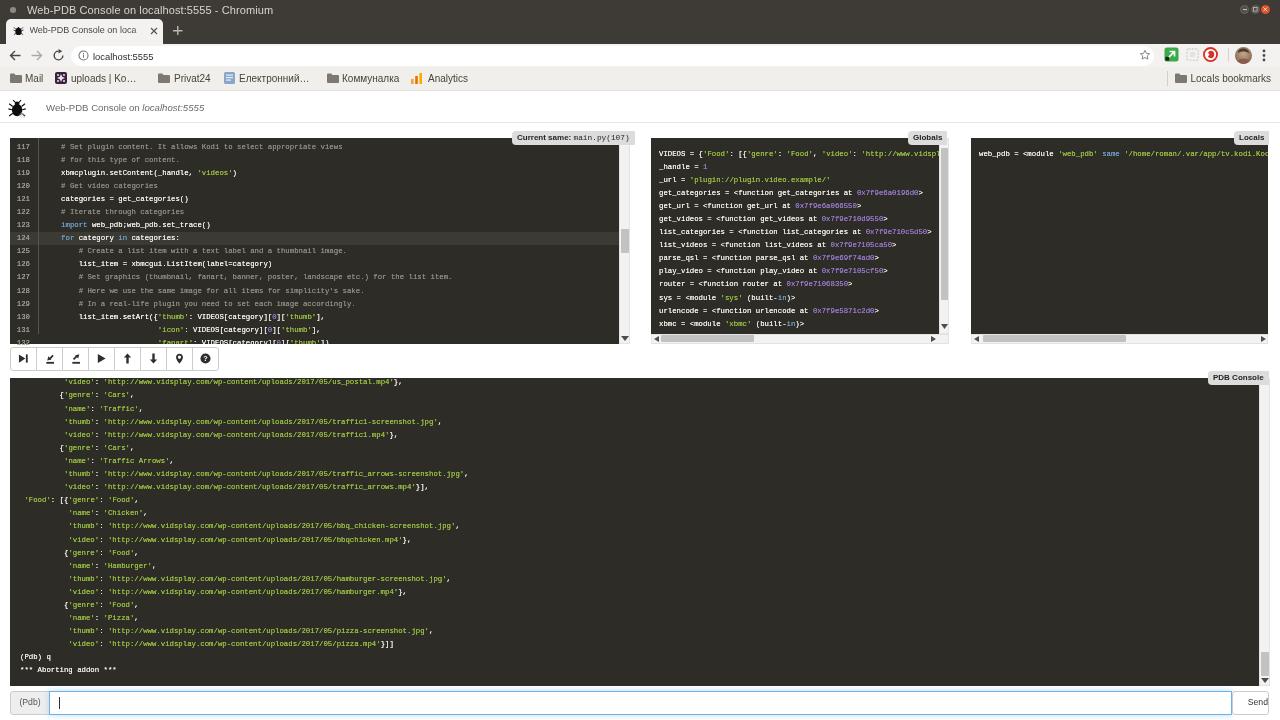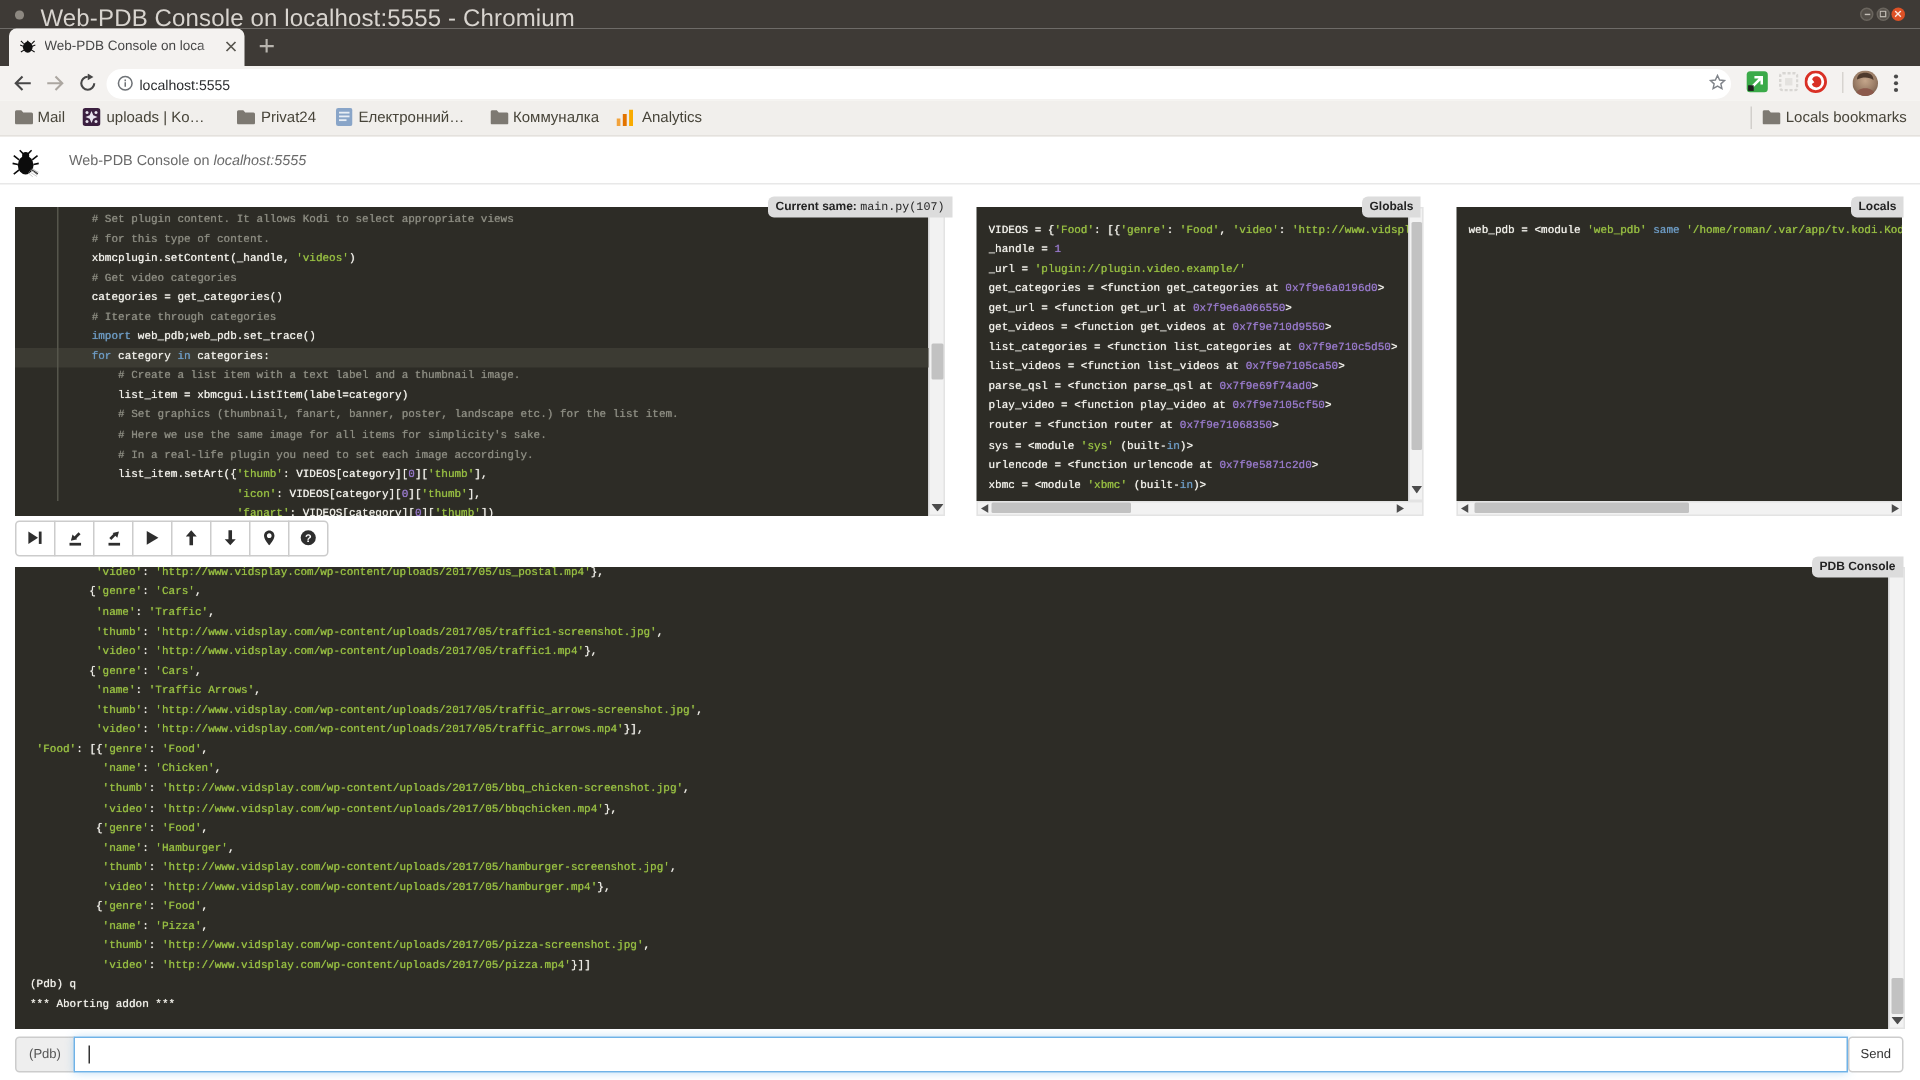"Web-PDB Console on localhost:5555 -" #titletxt { font-size: 16px -> 11px }
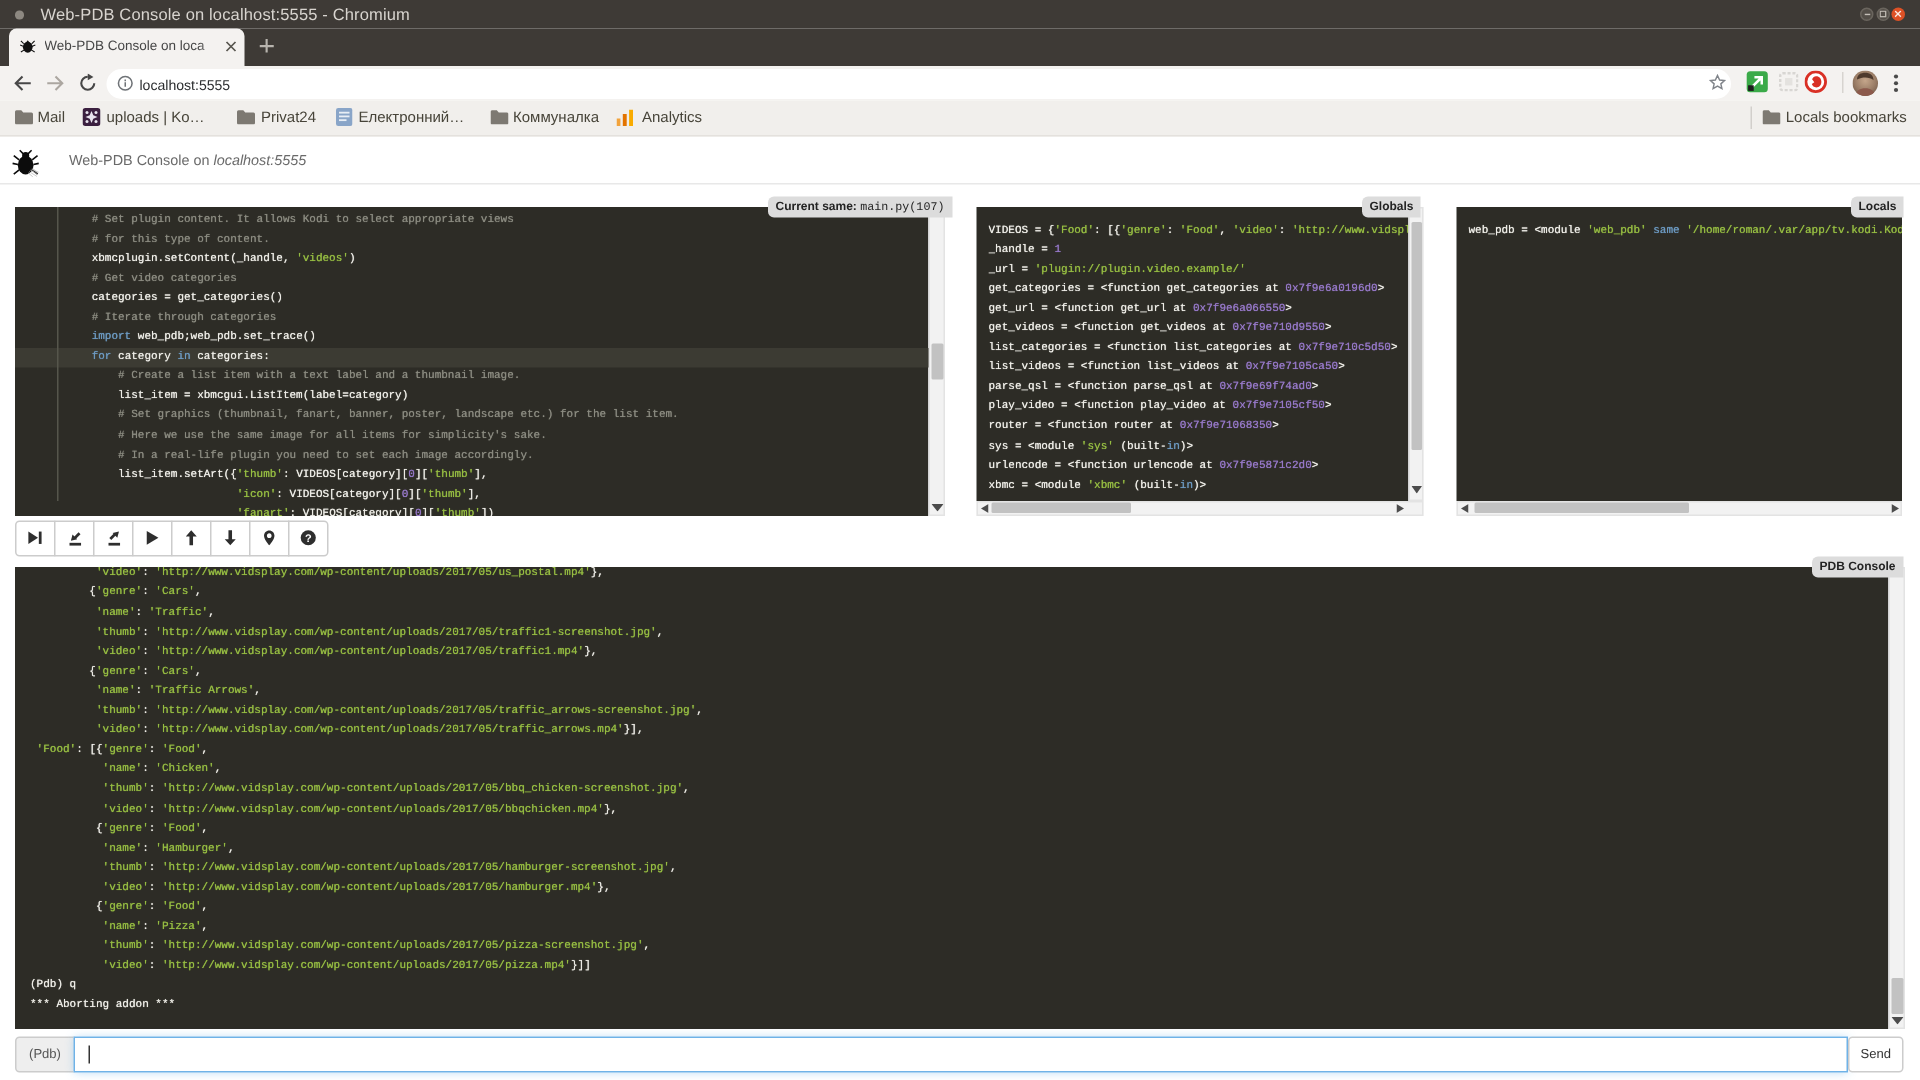"117" pre.abs { html: none -> <pre>117 118 119 120 121 122 123 124 125 126 127 128 129 130 131 132</pre> }
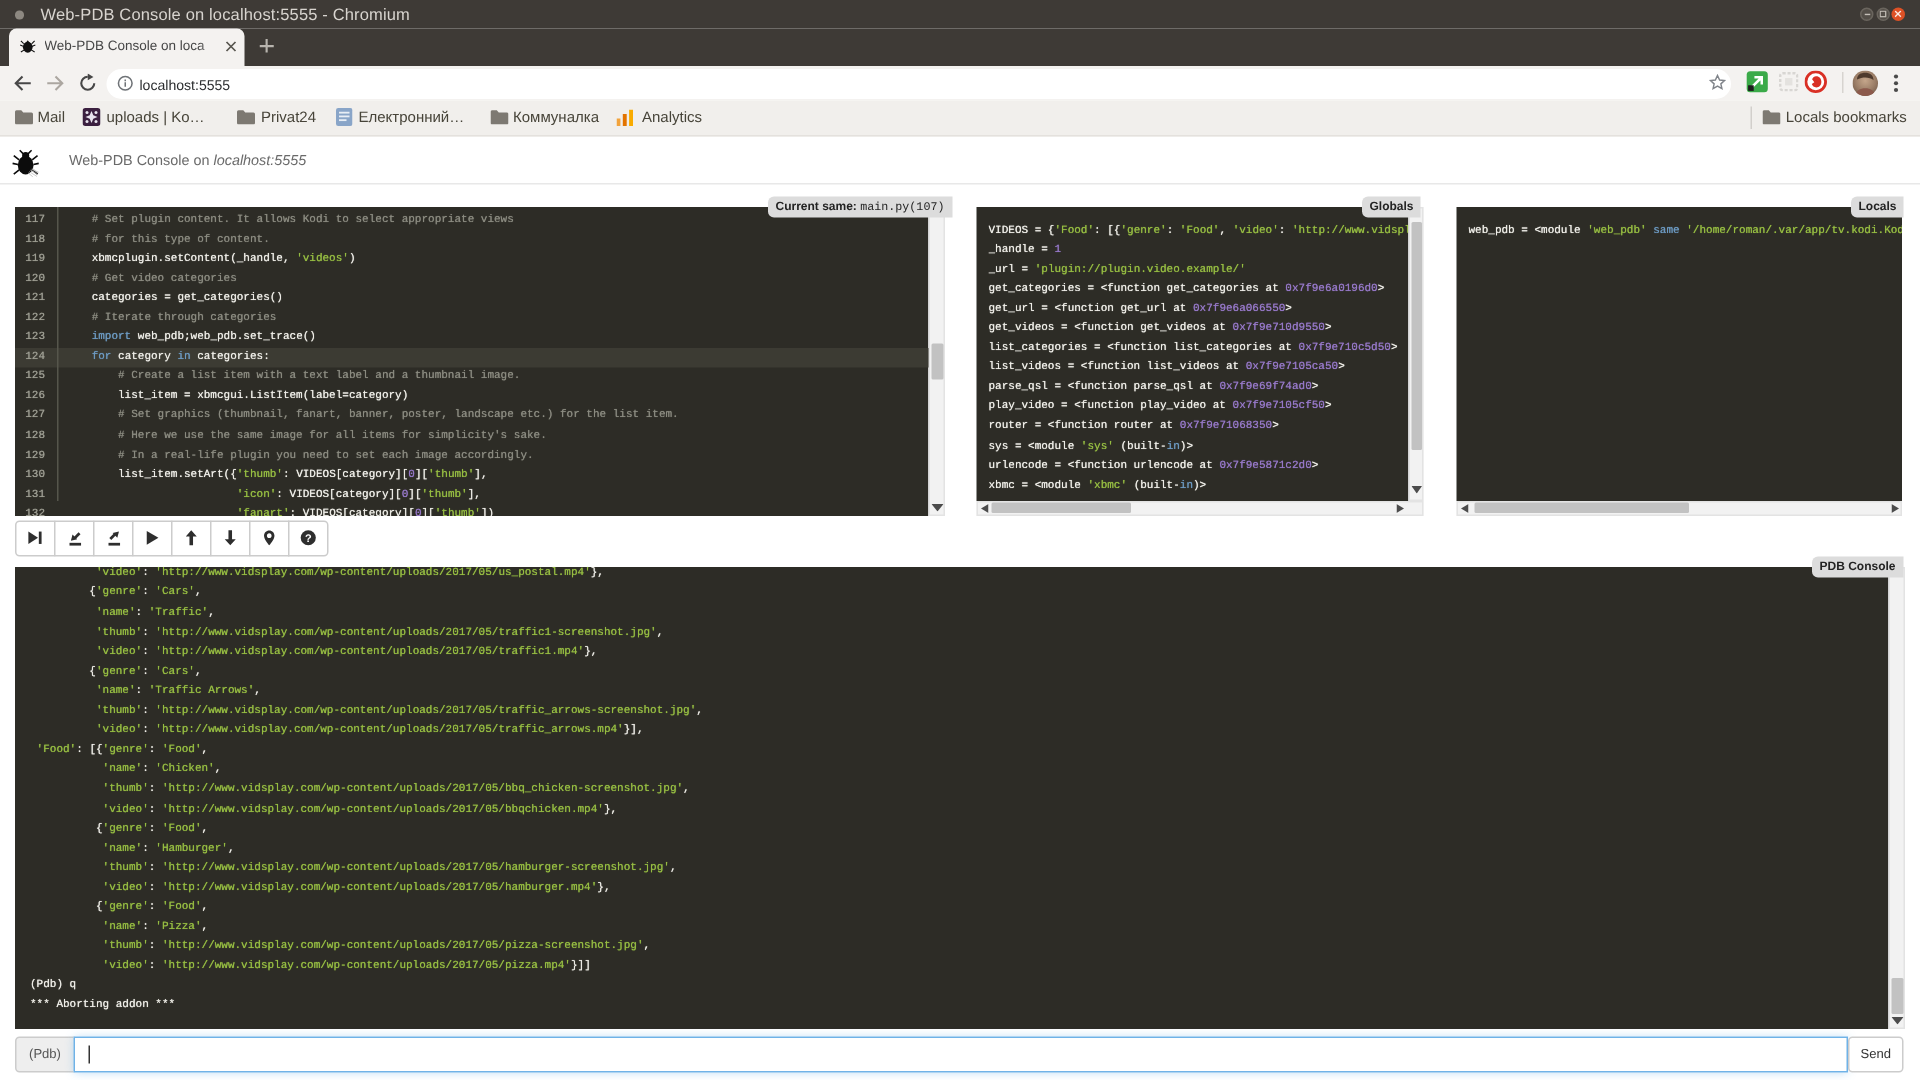"Send" #sendbtn { text-align: center -> right }
